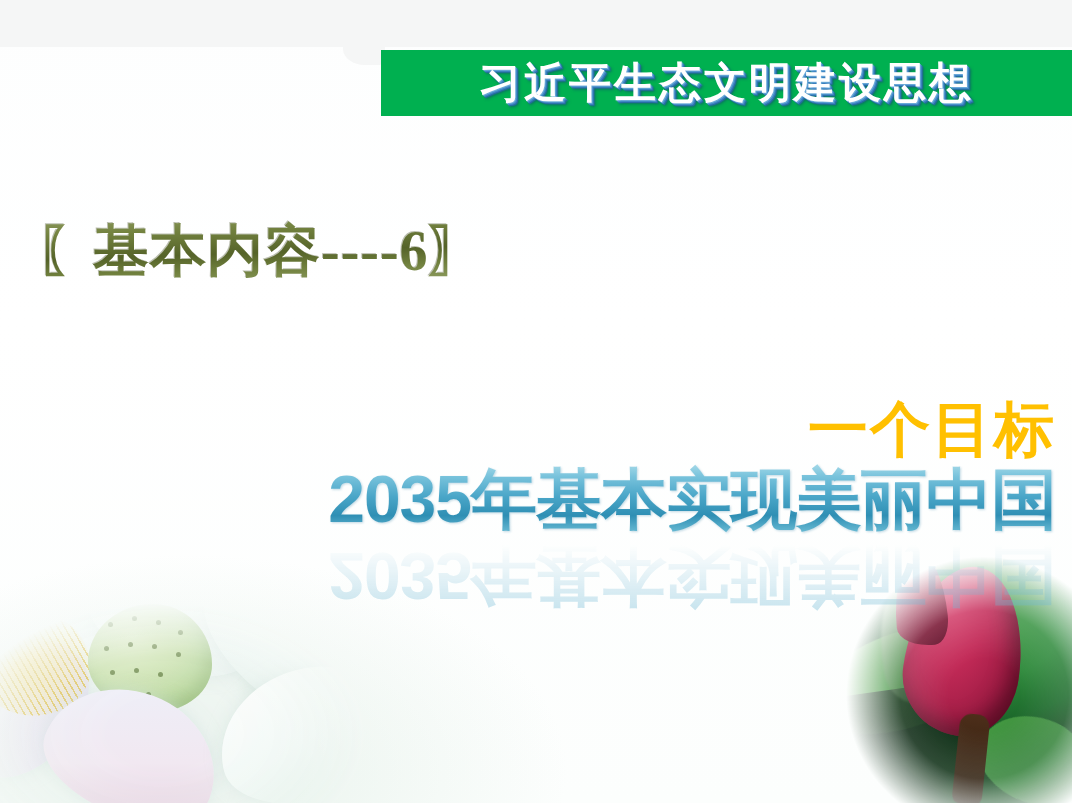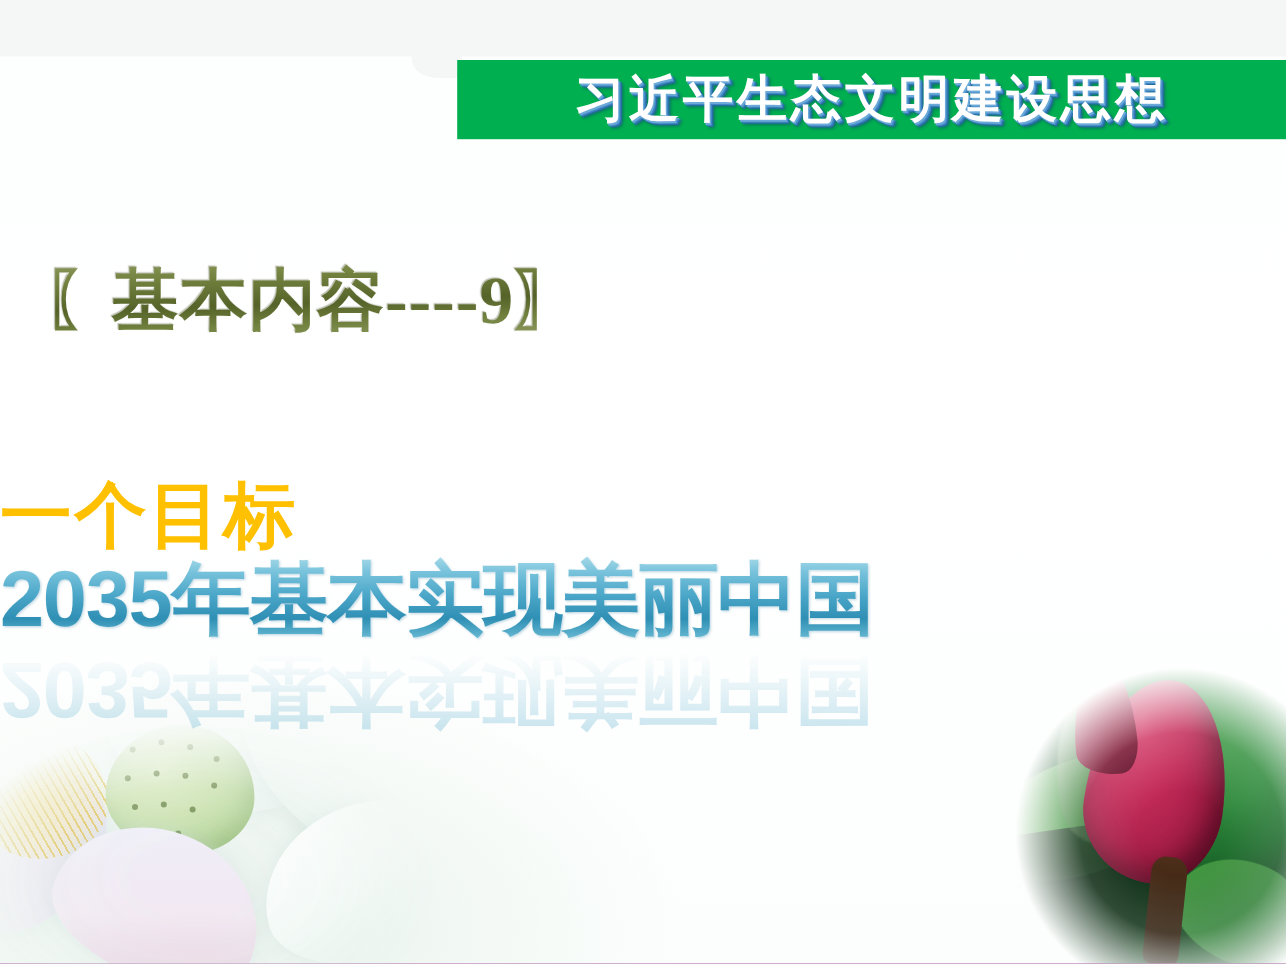"习近平生态文明建设思想" #slide { background: #701a75 -> #14532d }
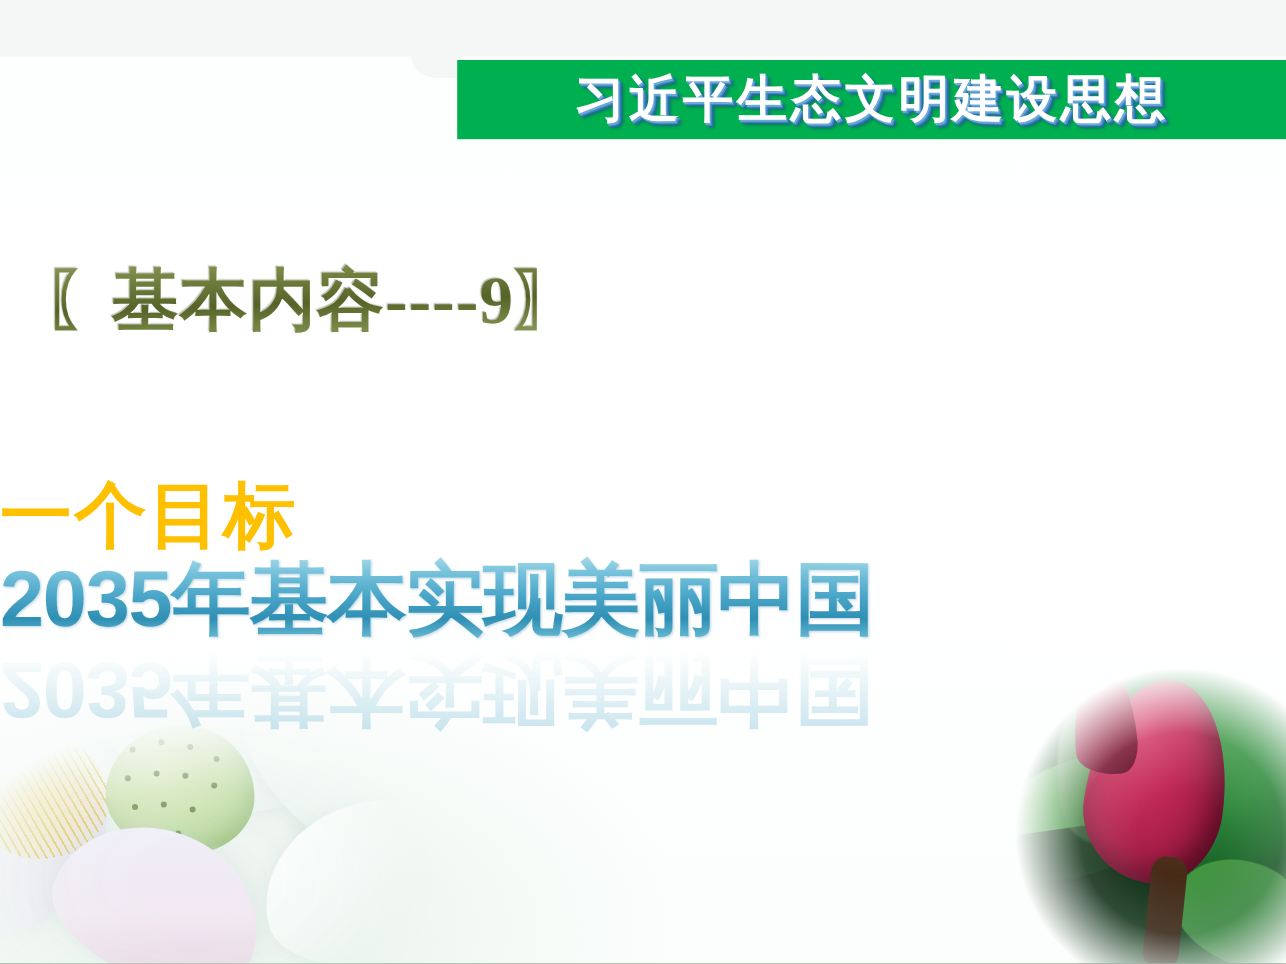"〖基本内容----9〗" div.section-heading { text: ----9 -> ----6 }
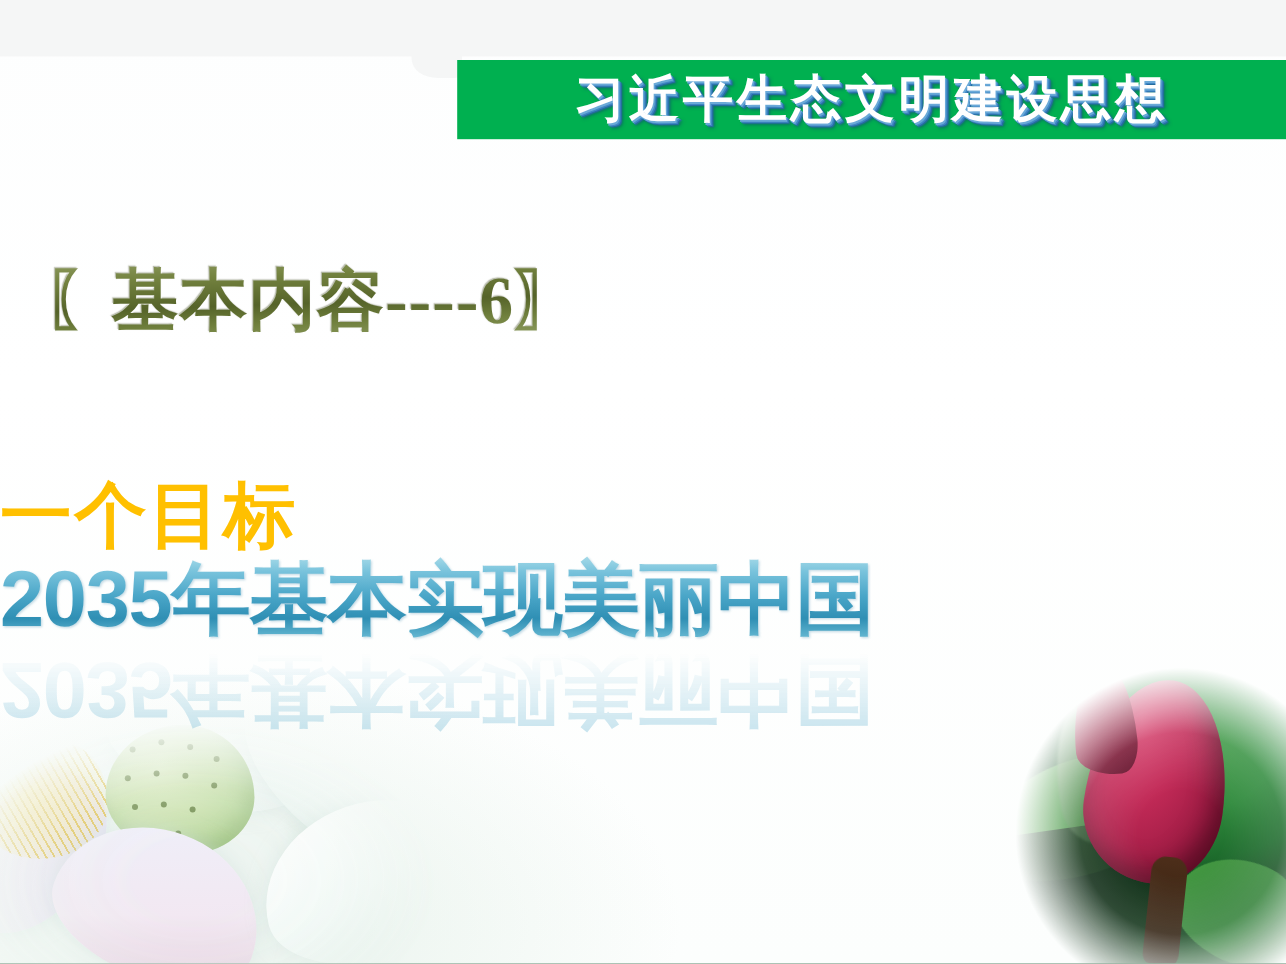"一个目标" .headline-block { text-align: left -> right }
